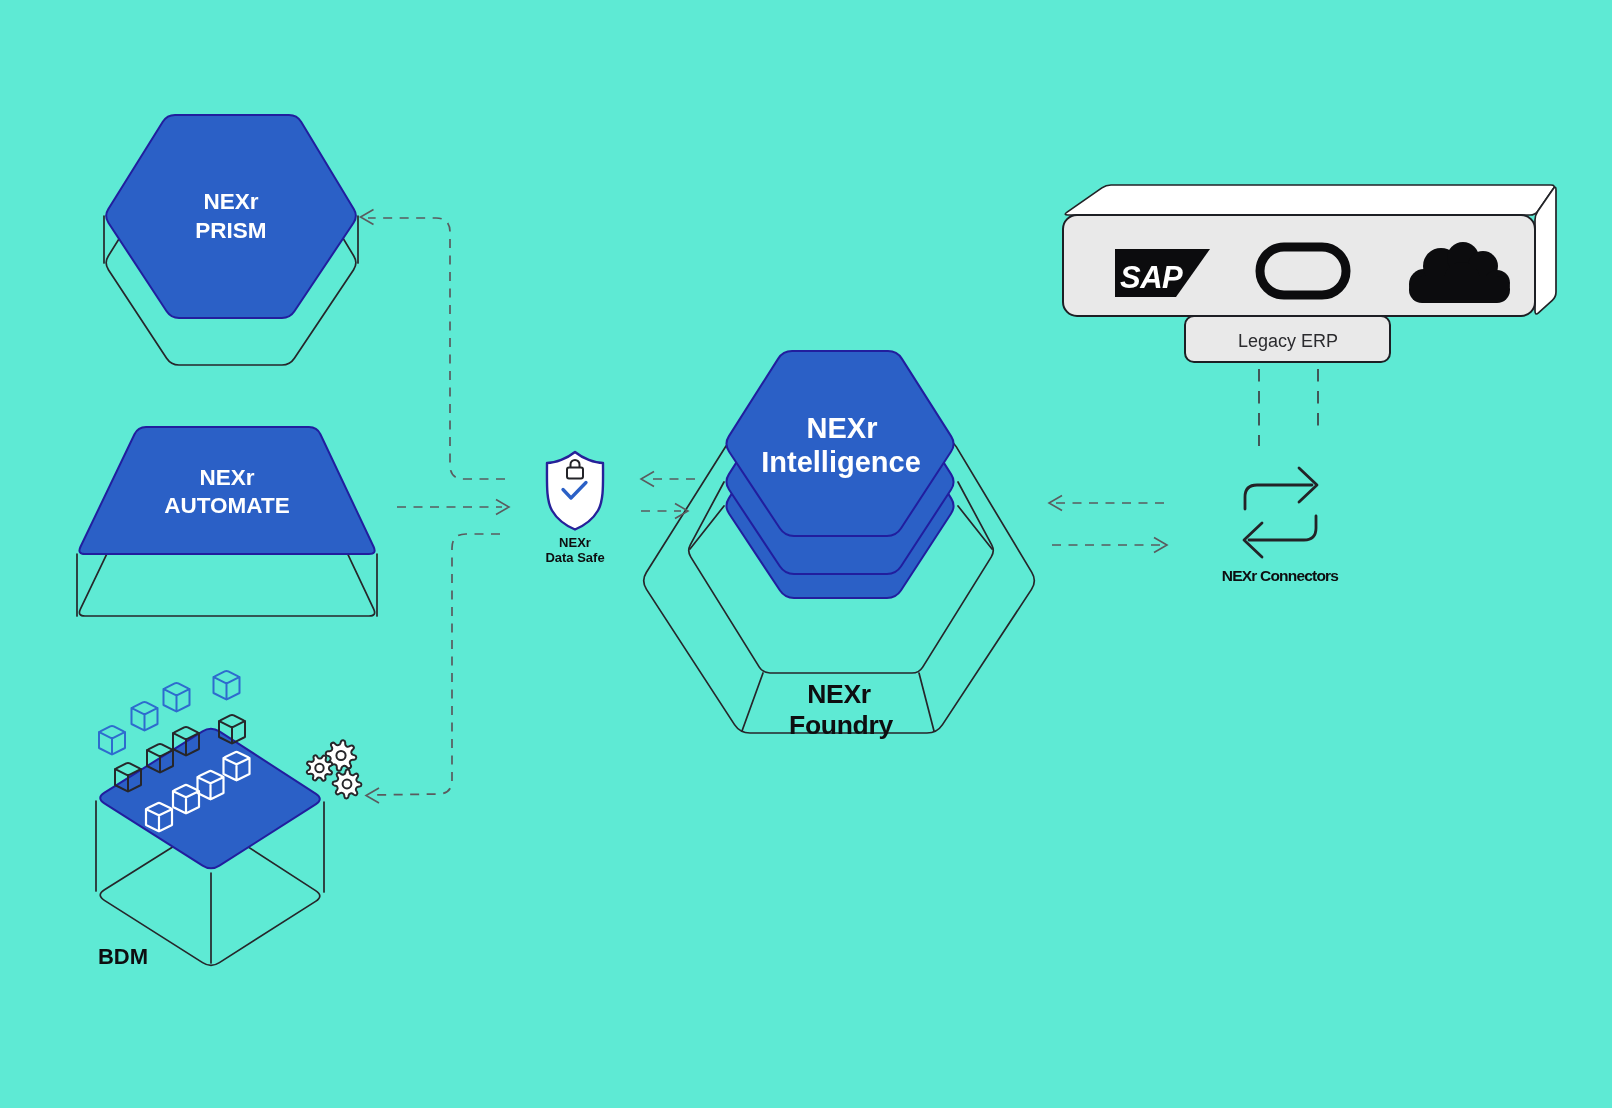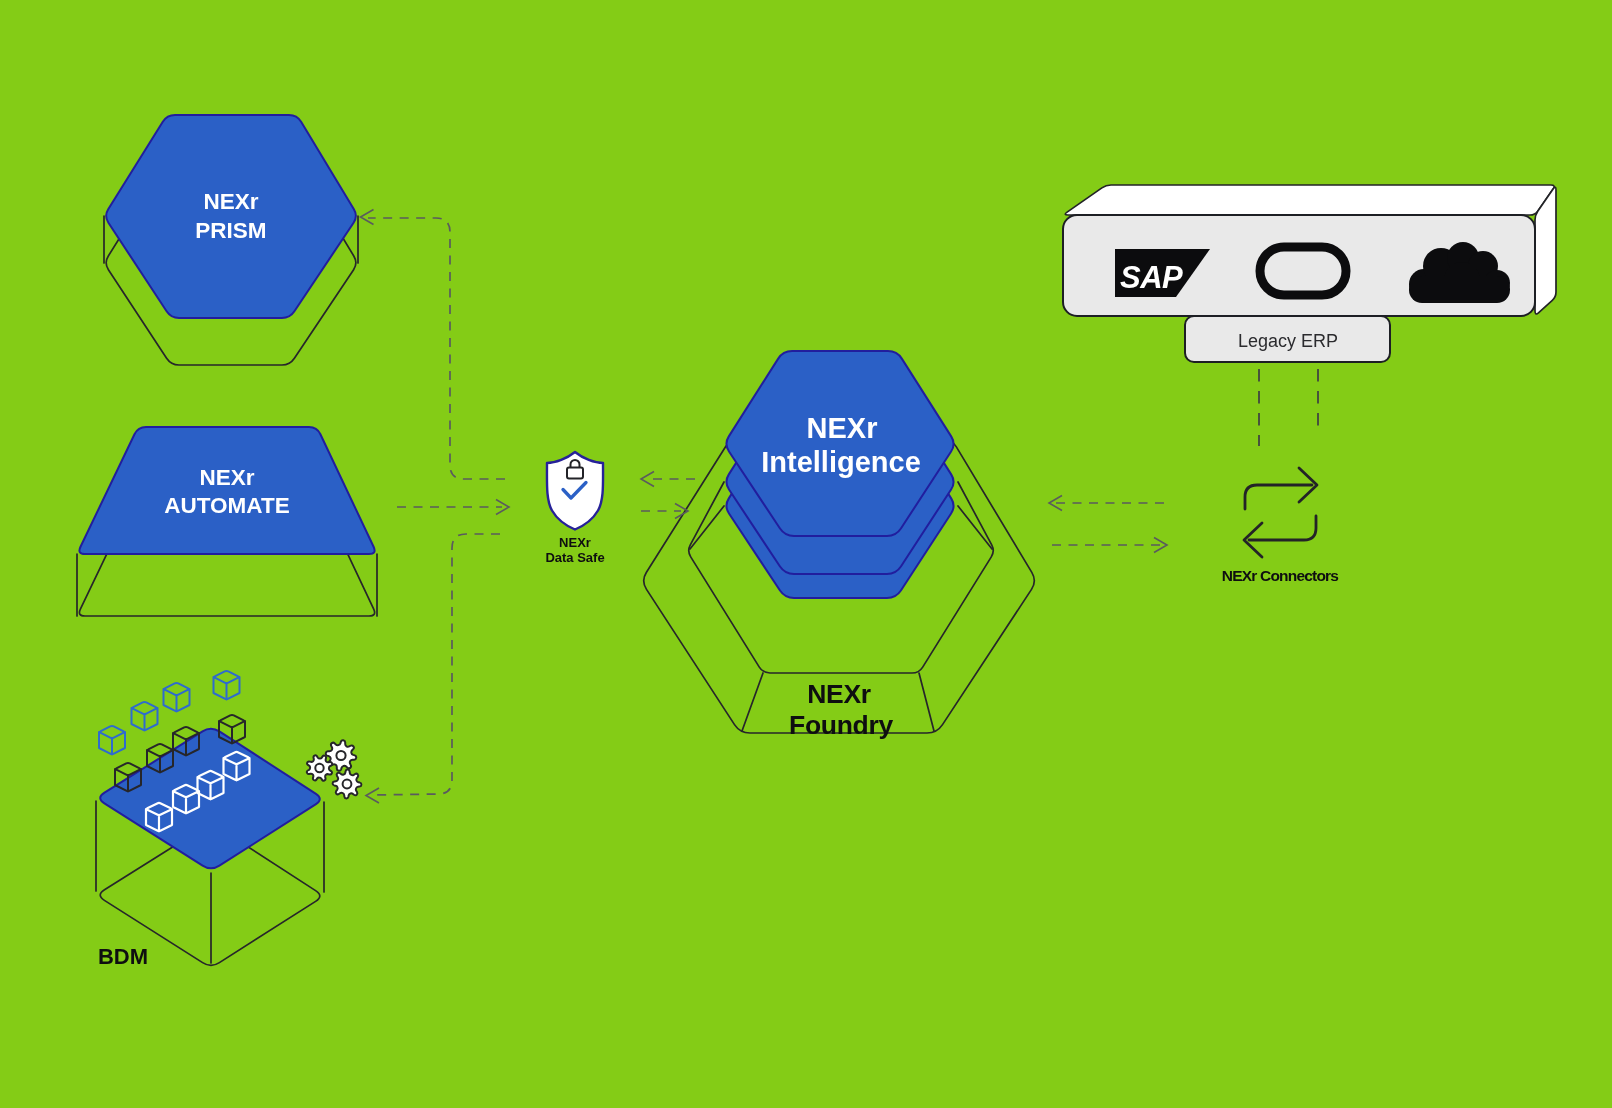"NEXr" .stage { background: #84cc16 -> #5eead4 }
